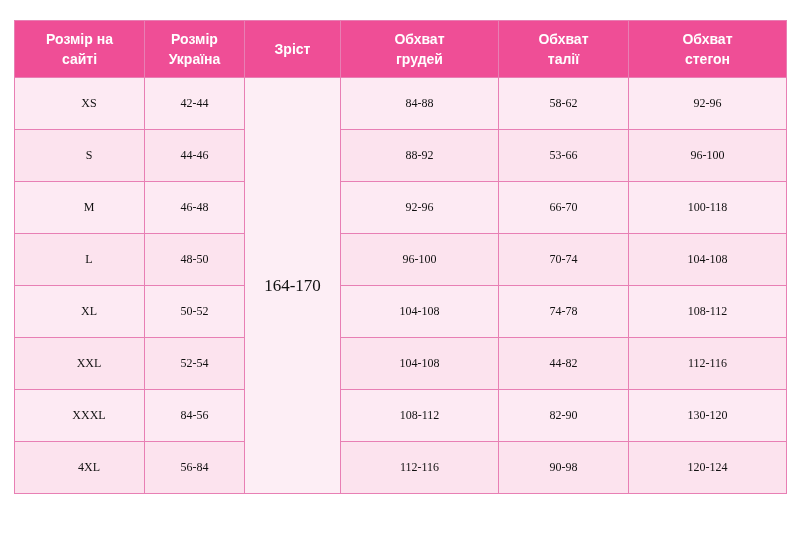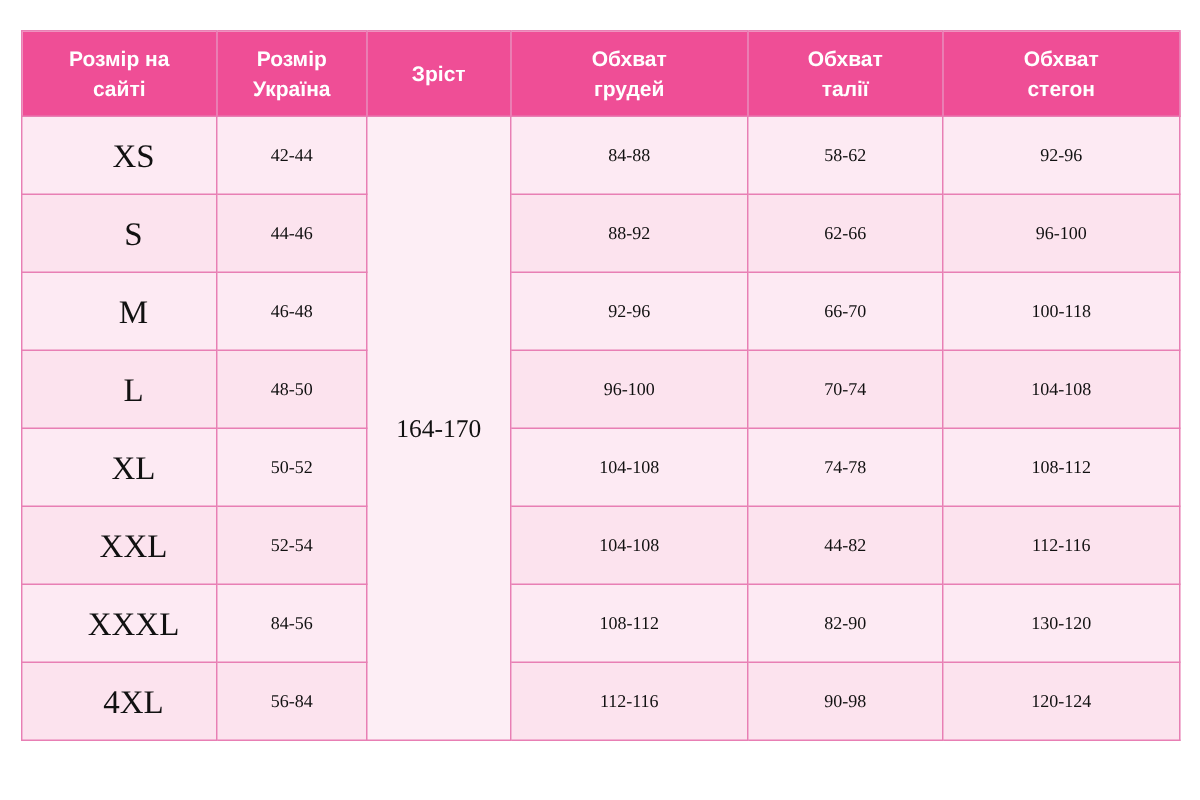"XS" tbody td.col-size { font-size: 22px -> 12px }
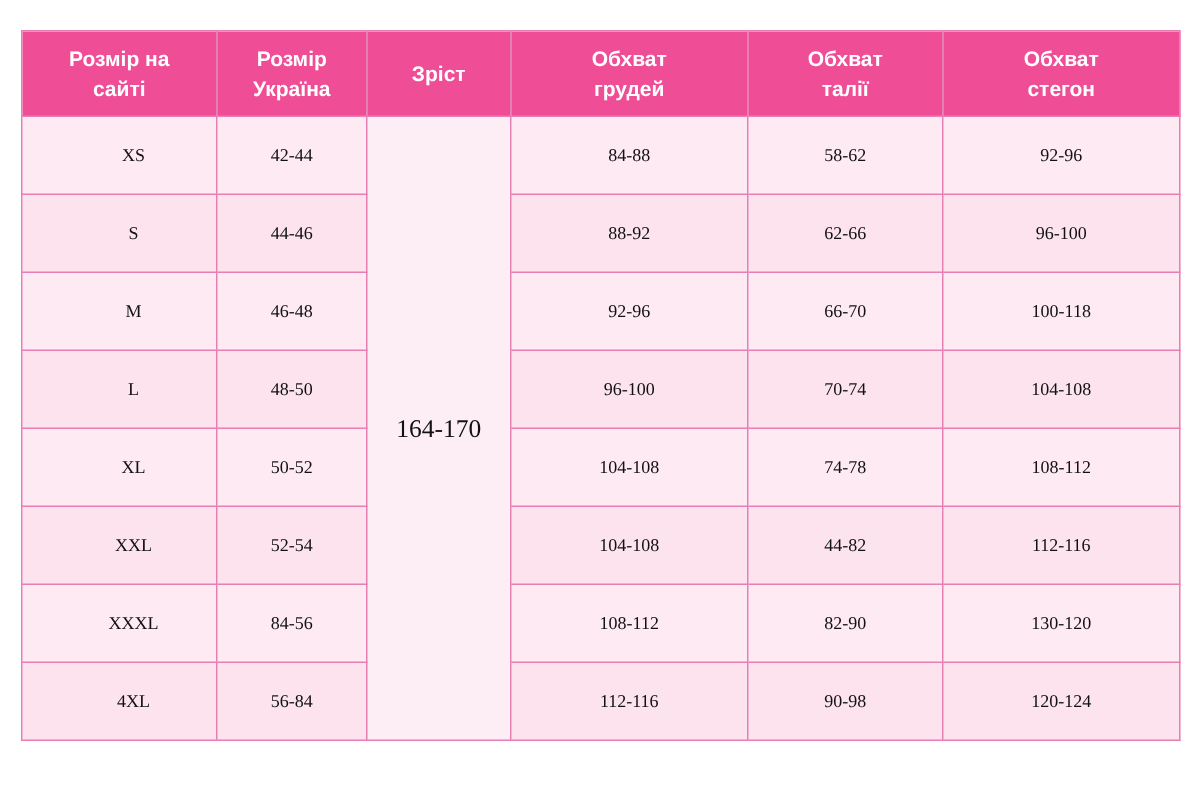"62-66" td { text: 62-66 -> 53-66 }
